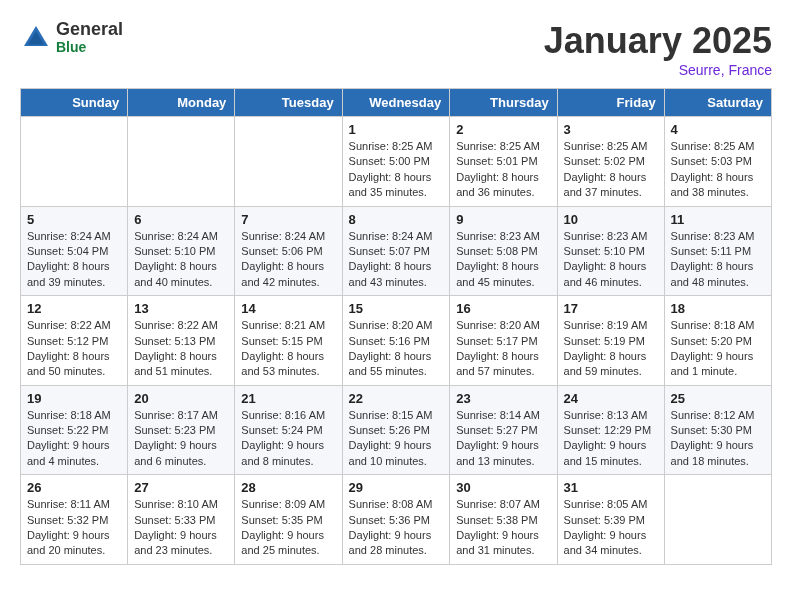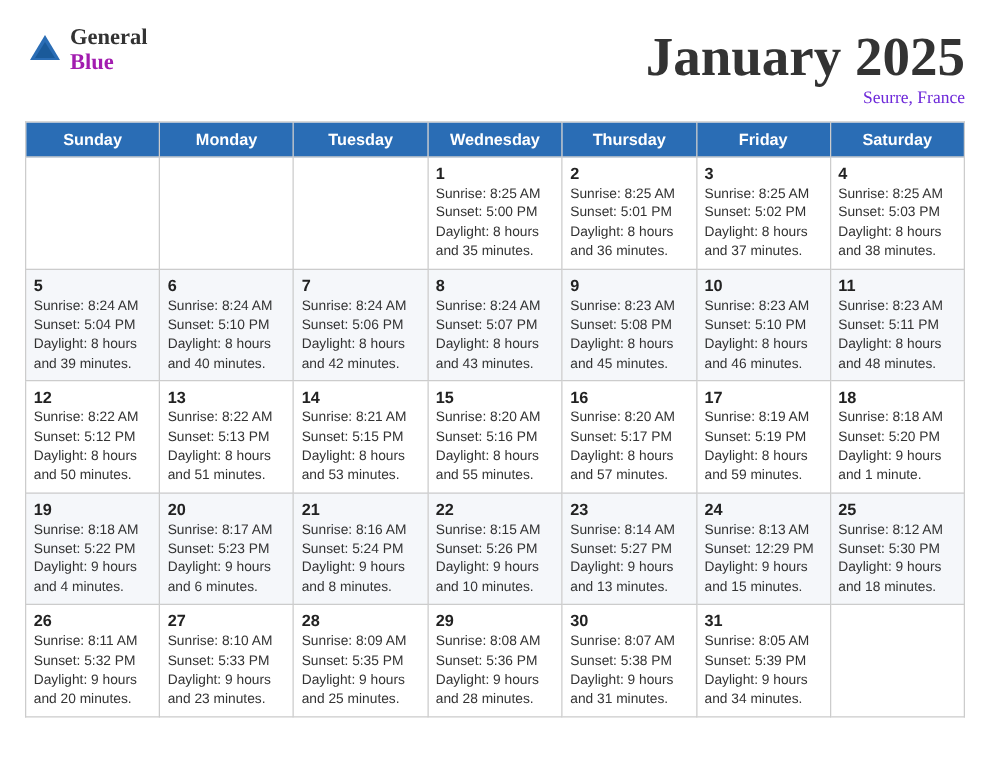"General" .header { font-family: Liberation Serif, serif -> none }
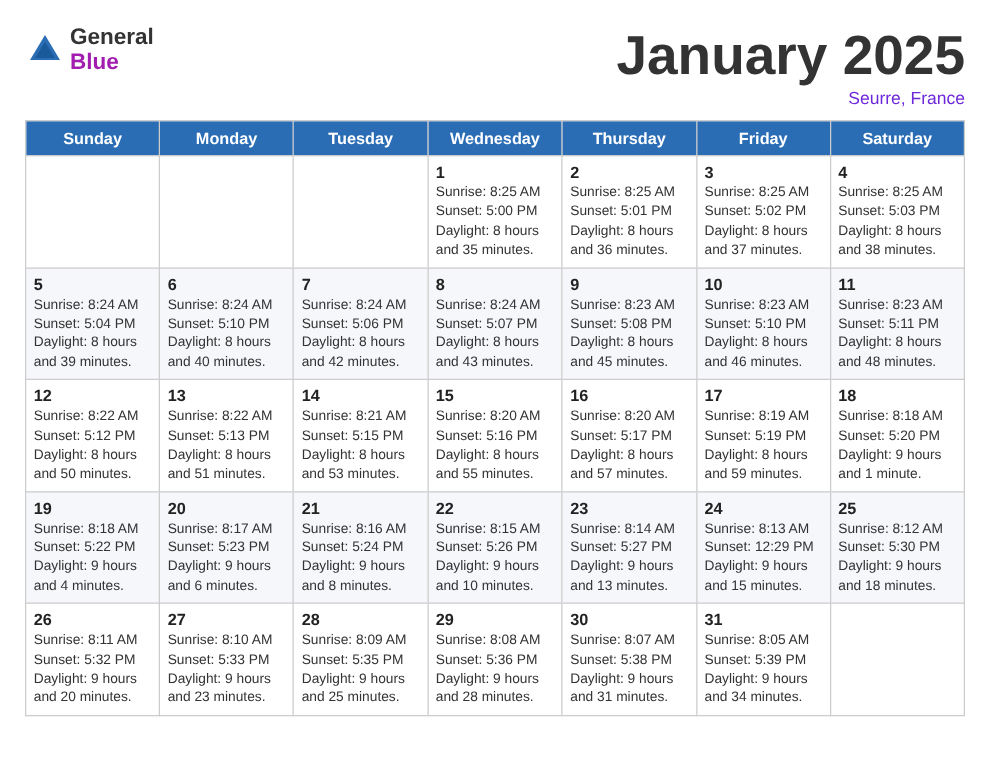"Blue" .logo-blue { color: #a21caf -> #15803d; font-size: 18px -> 14px }
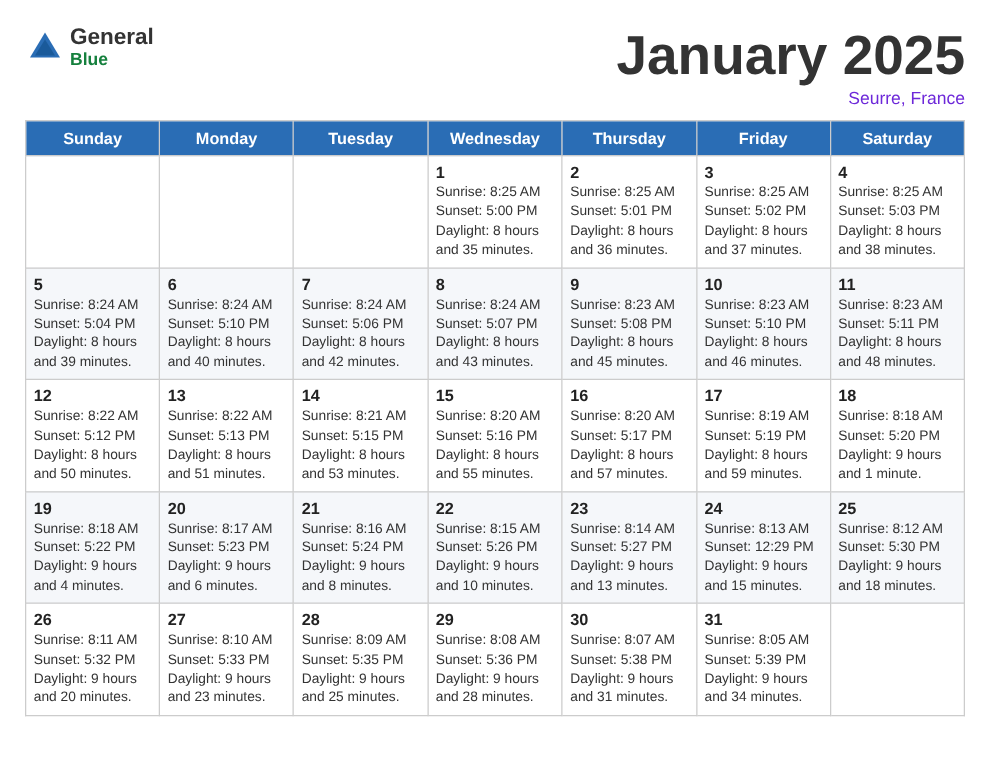"January 2025" .month-title { font-size: 44px -> 36px }
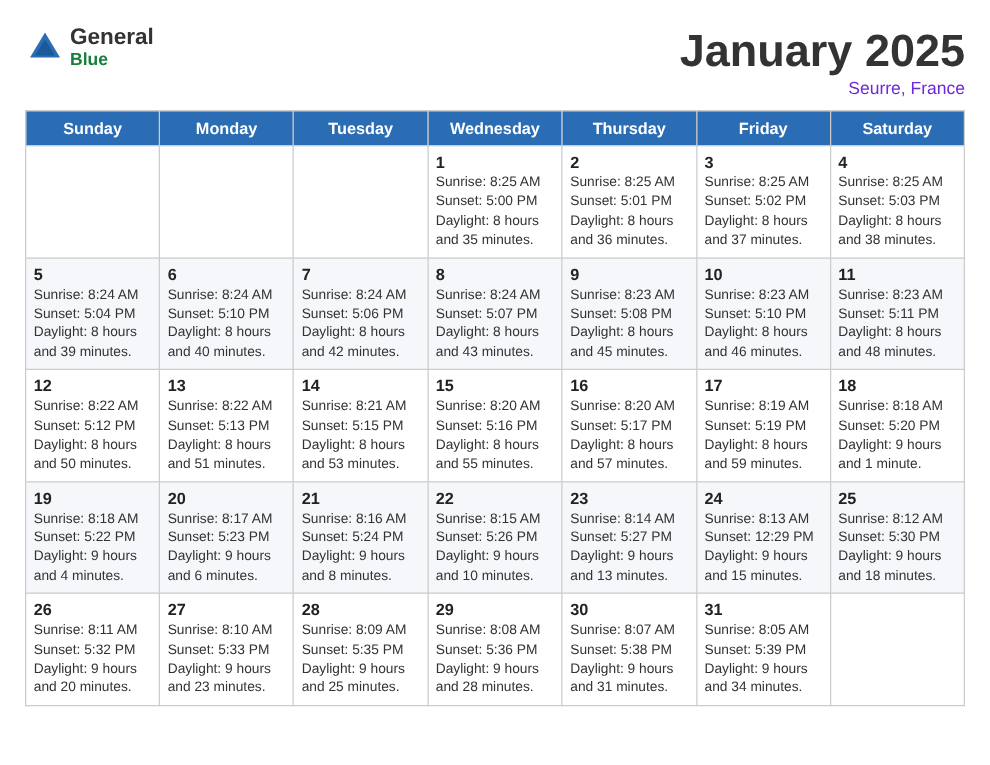"Sunday" .calendar th { text-align: center -> right }
